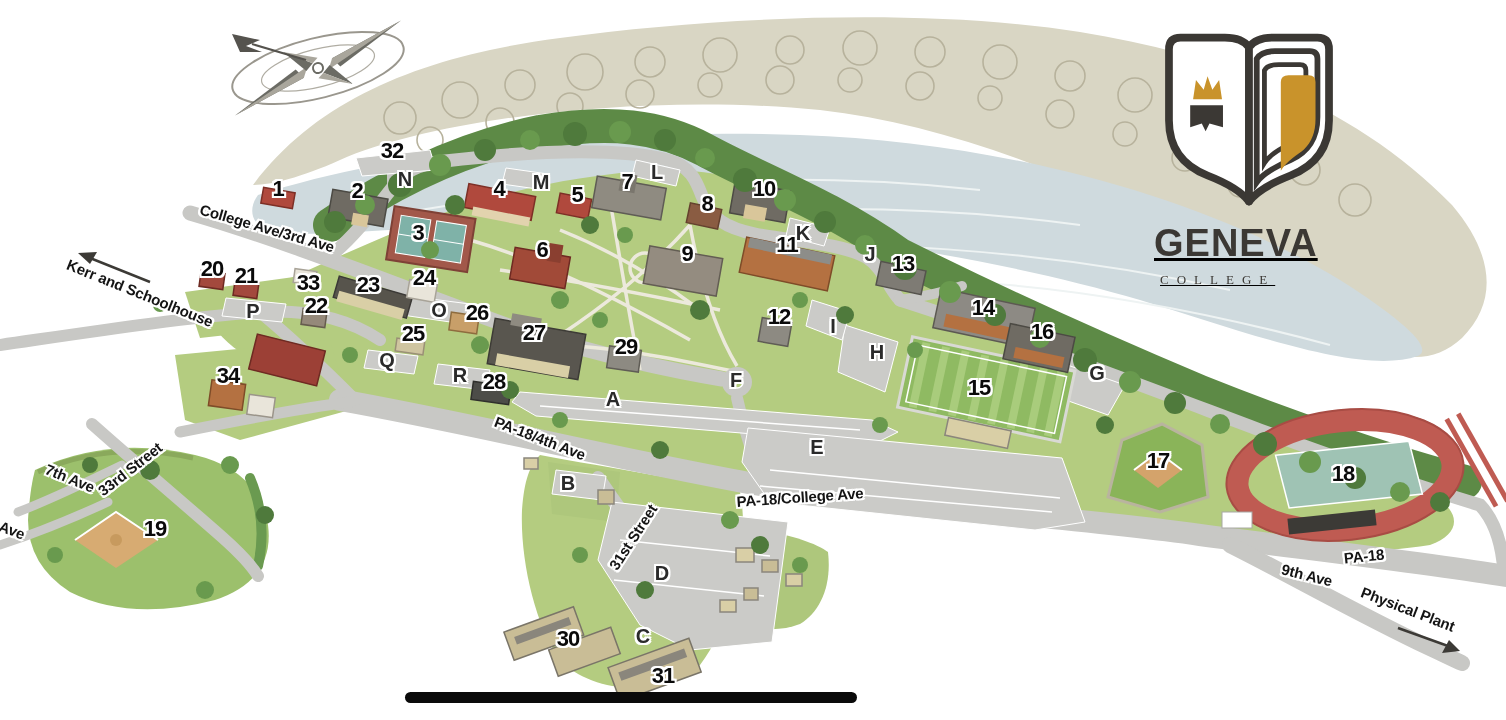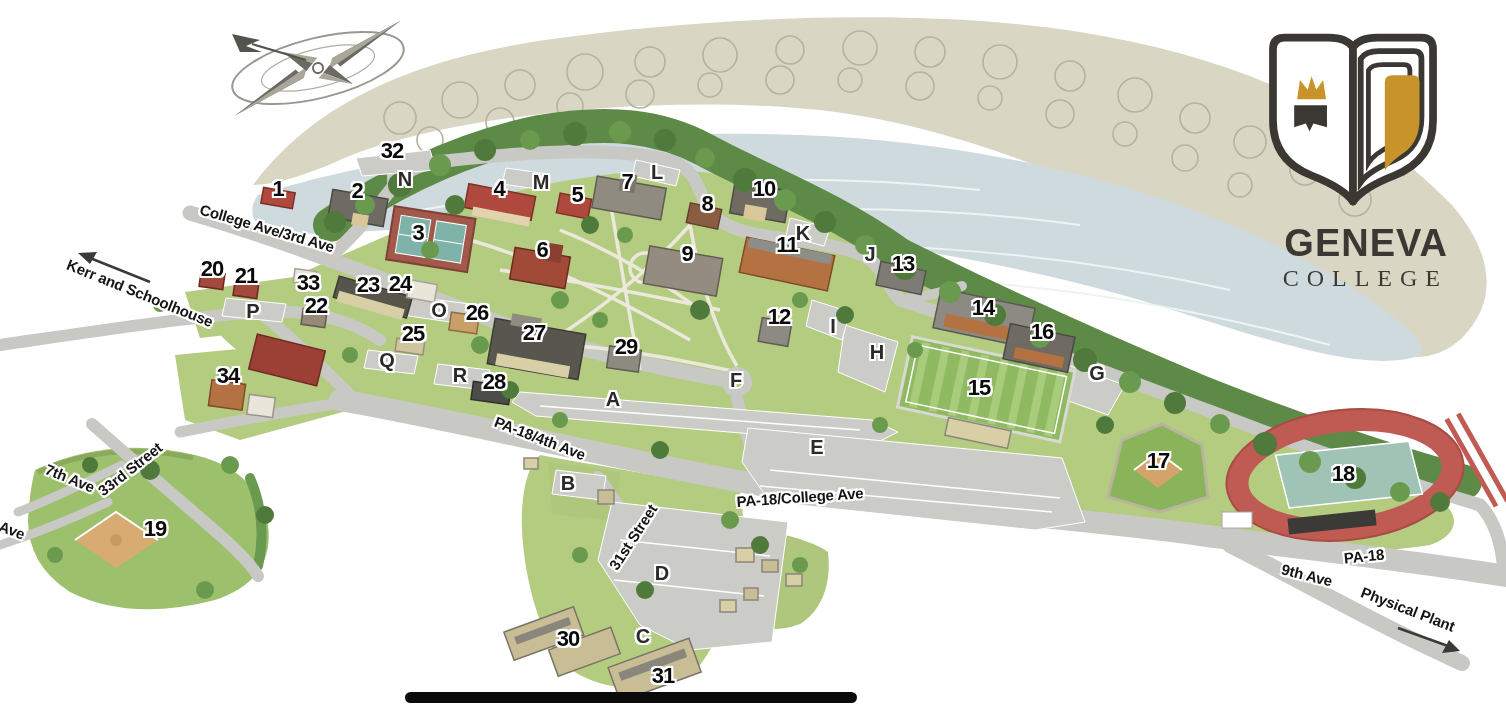"GENEVA" .logo { left: 1252px -> 1154px; text-align: right -> left; text-decoration: none -> underline }
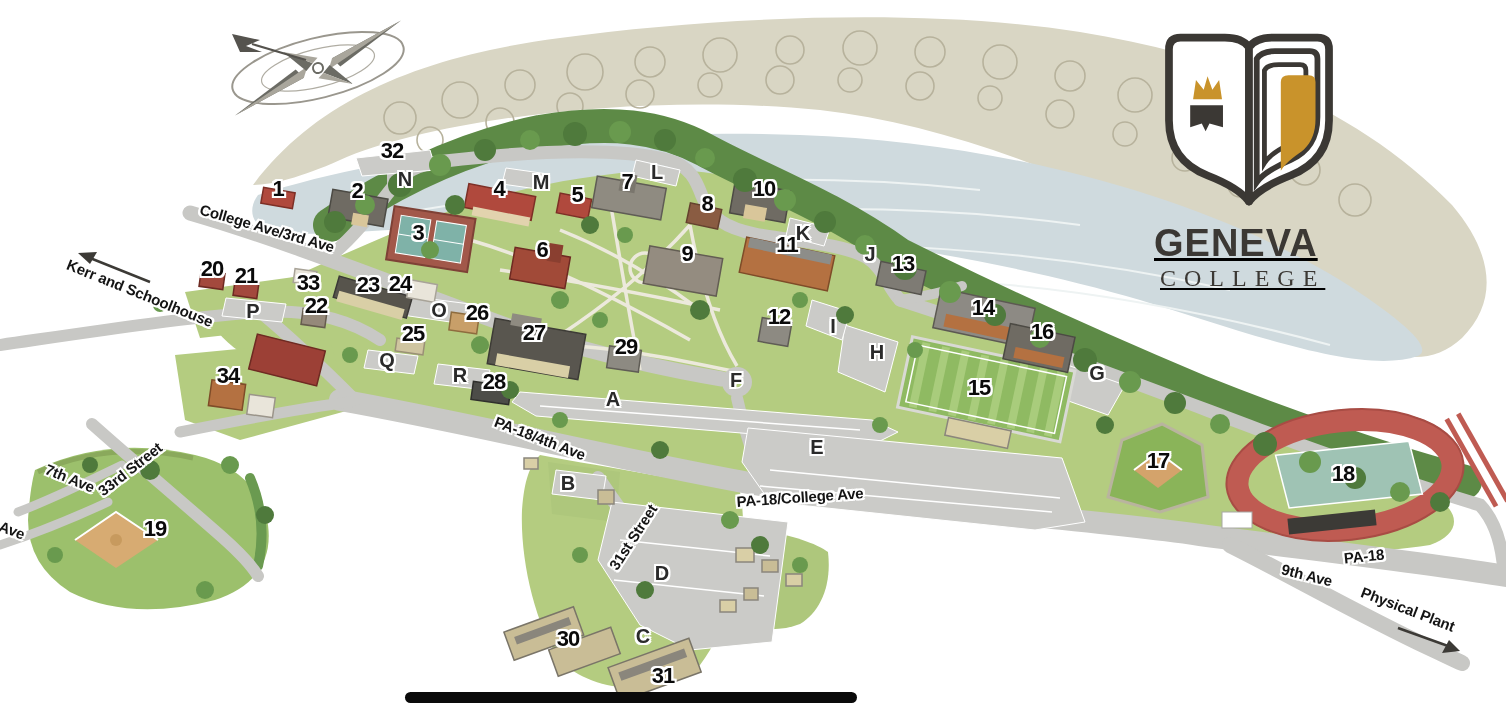"24" span.map-label { left: 400px -> 424px; margin-top: 6px -> none }
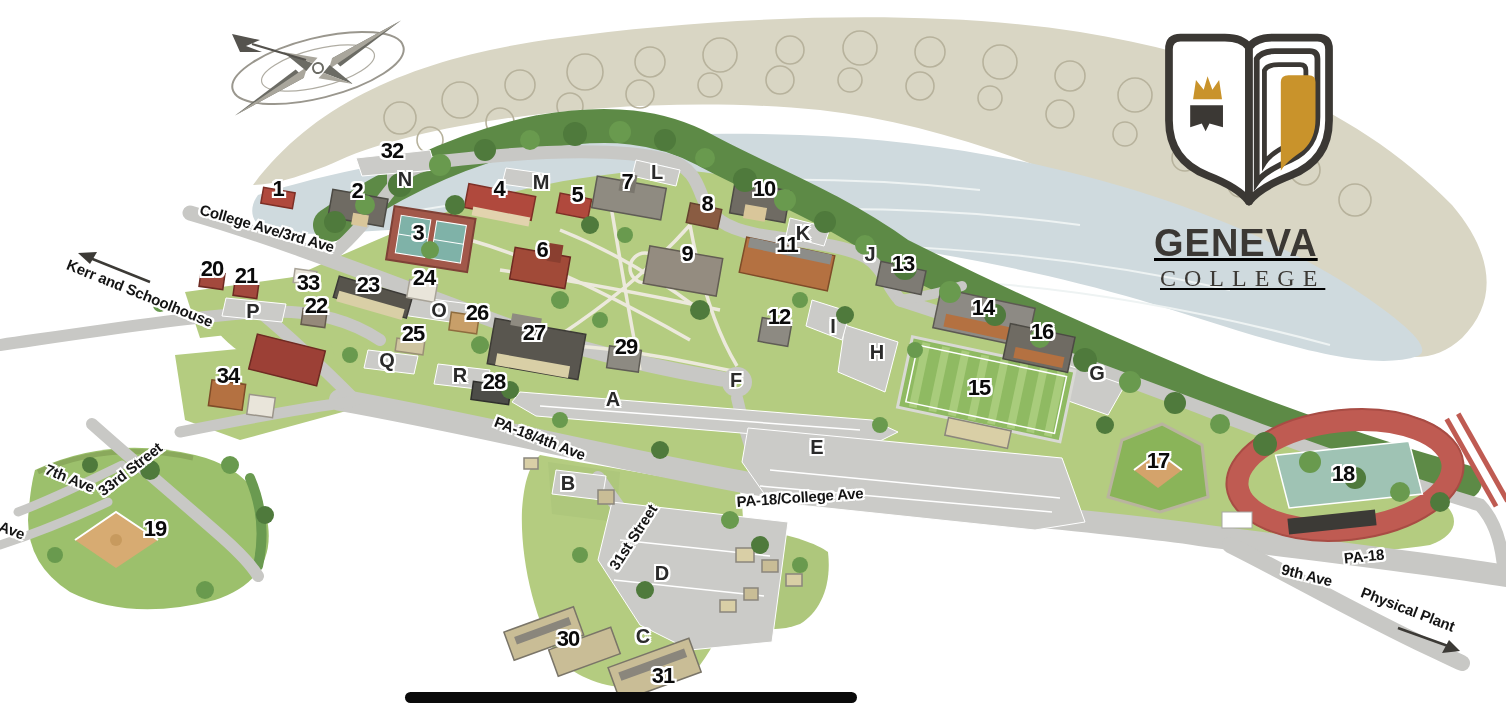"COLLEGE" .logo-line2 { font-size: 24px -> 13px; margin-top: 3px -> 10px }
